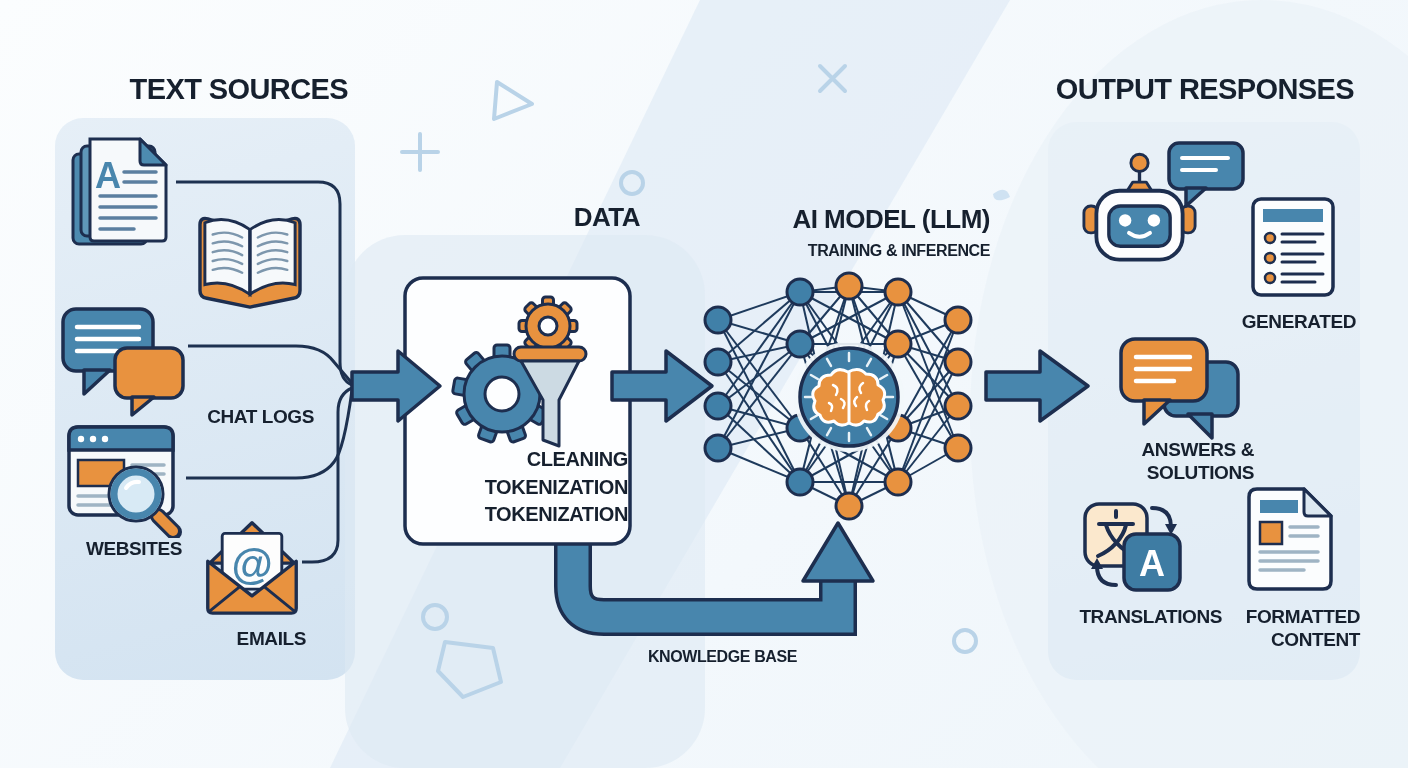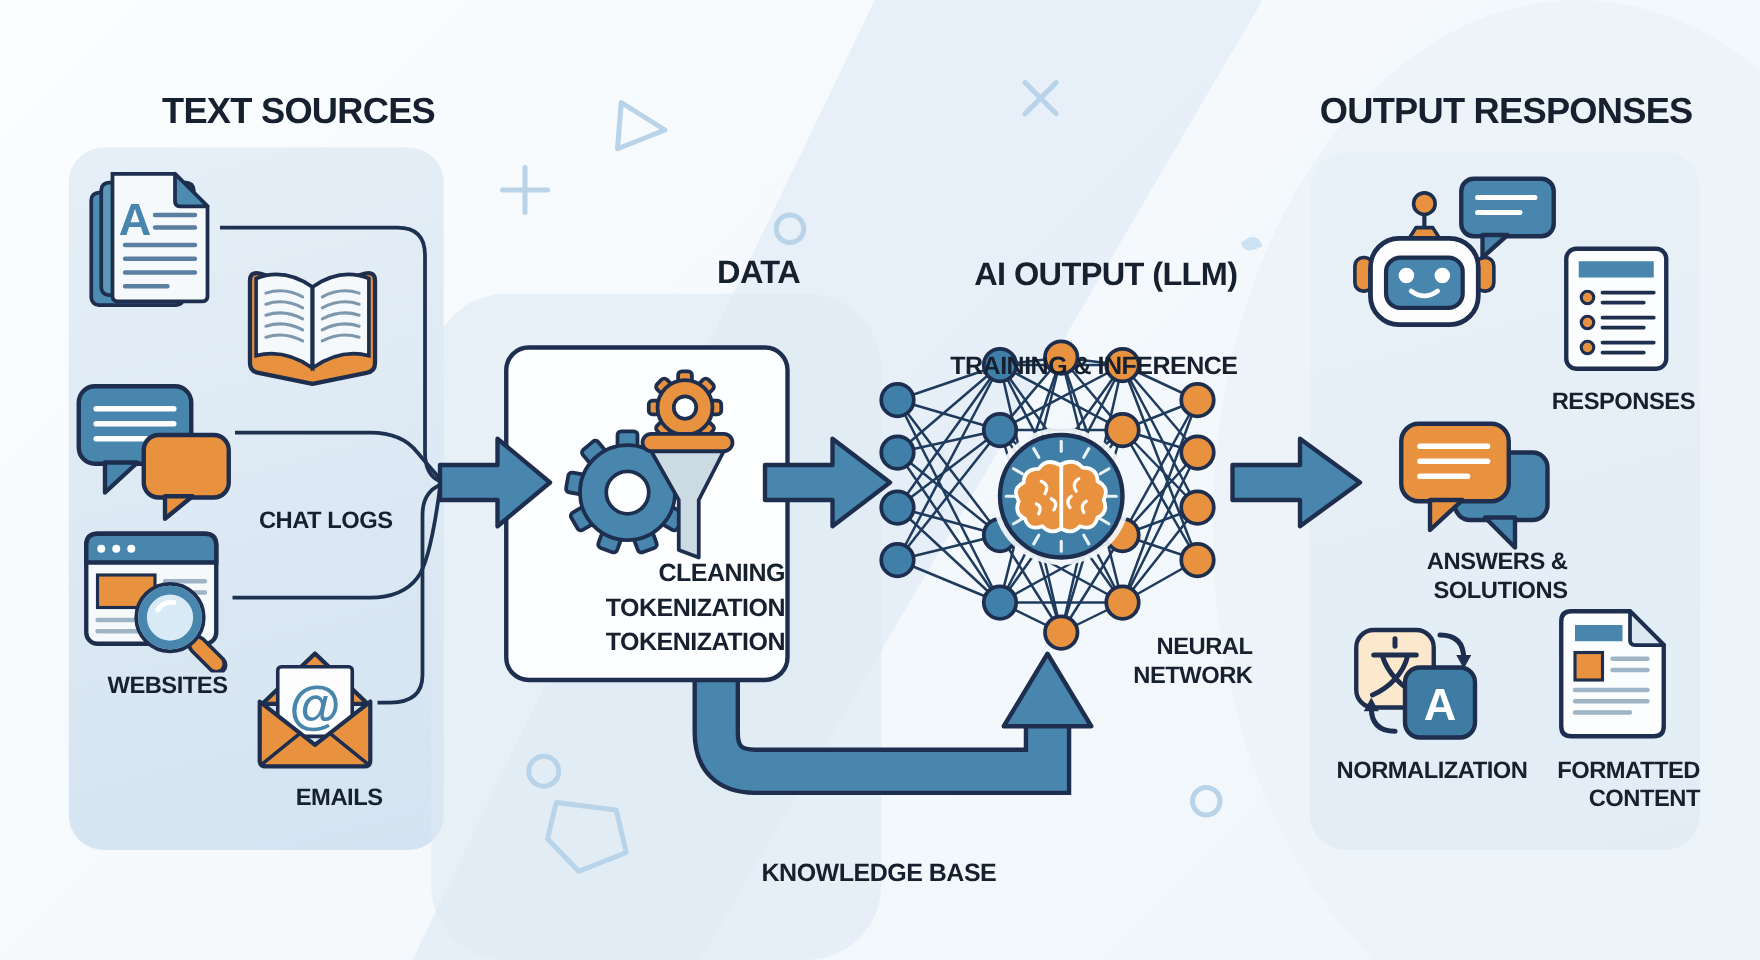"AI OUTPUT (LLM)" div.txt { text: OUTPUT -> MODEL }
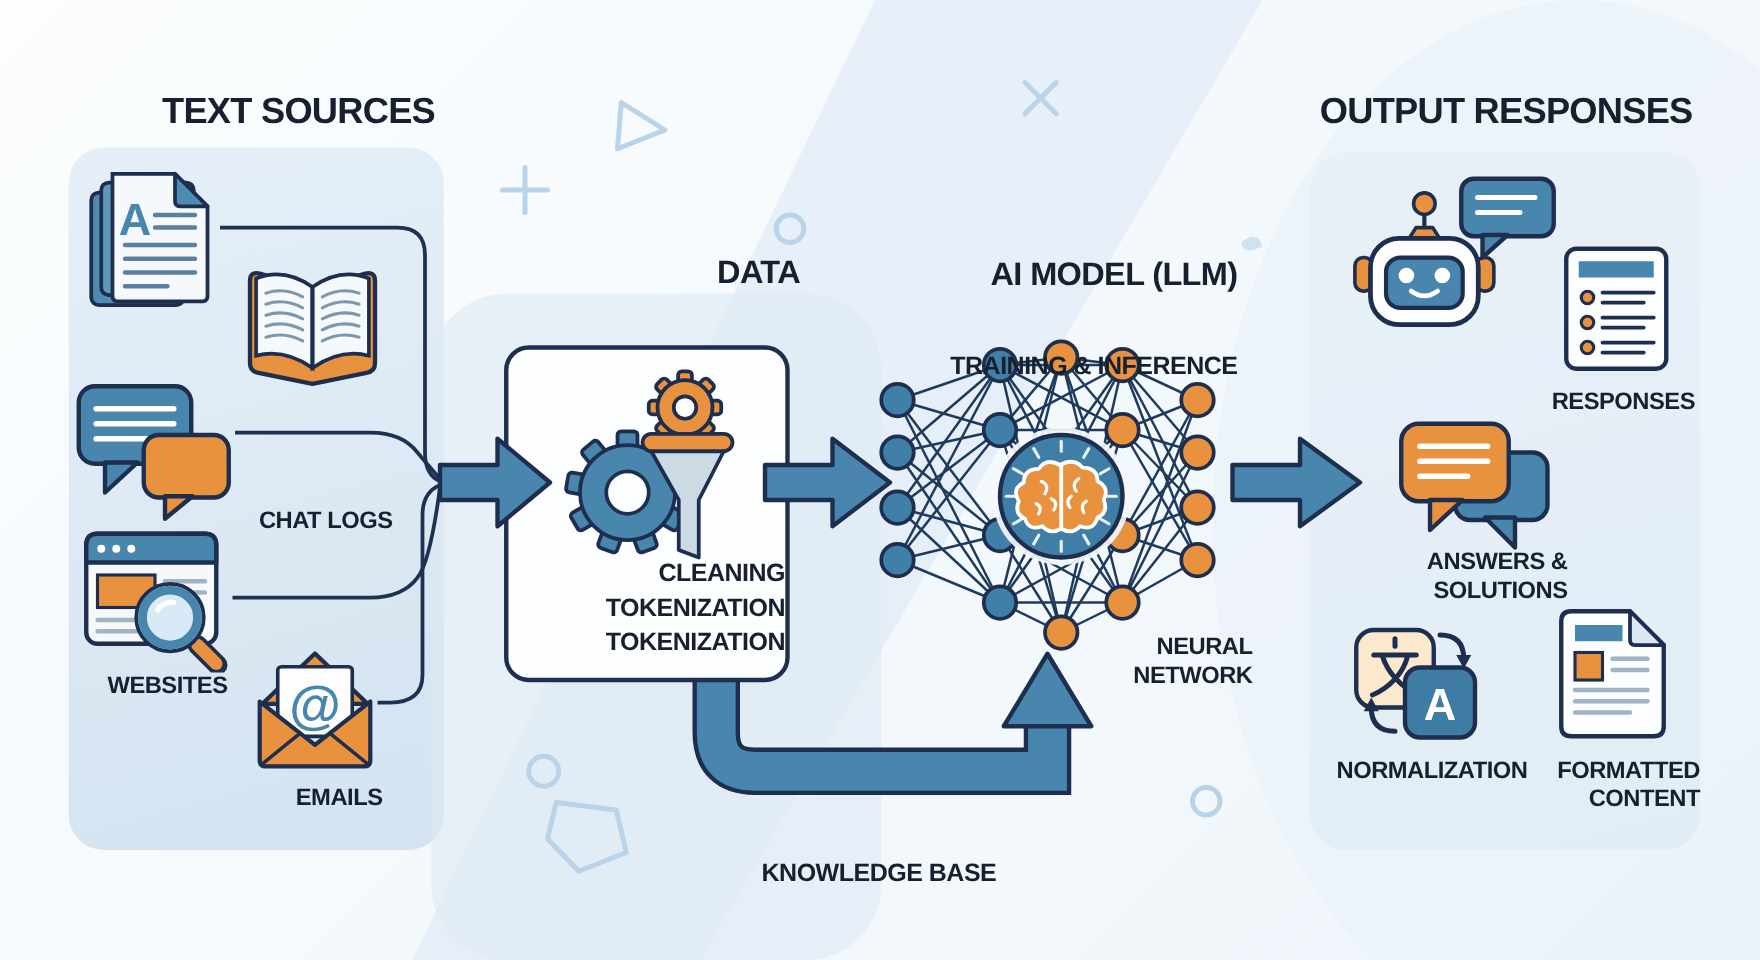"TRAINING & INFERENCE" .sub { font-size: 20px -> 16px; margin-top: 40px -> none }
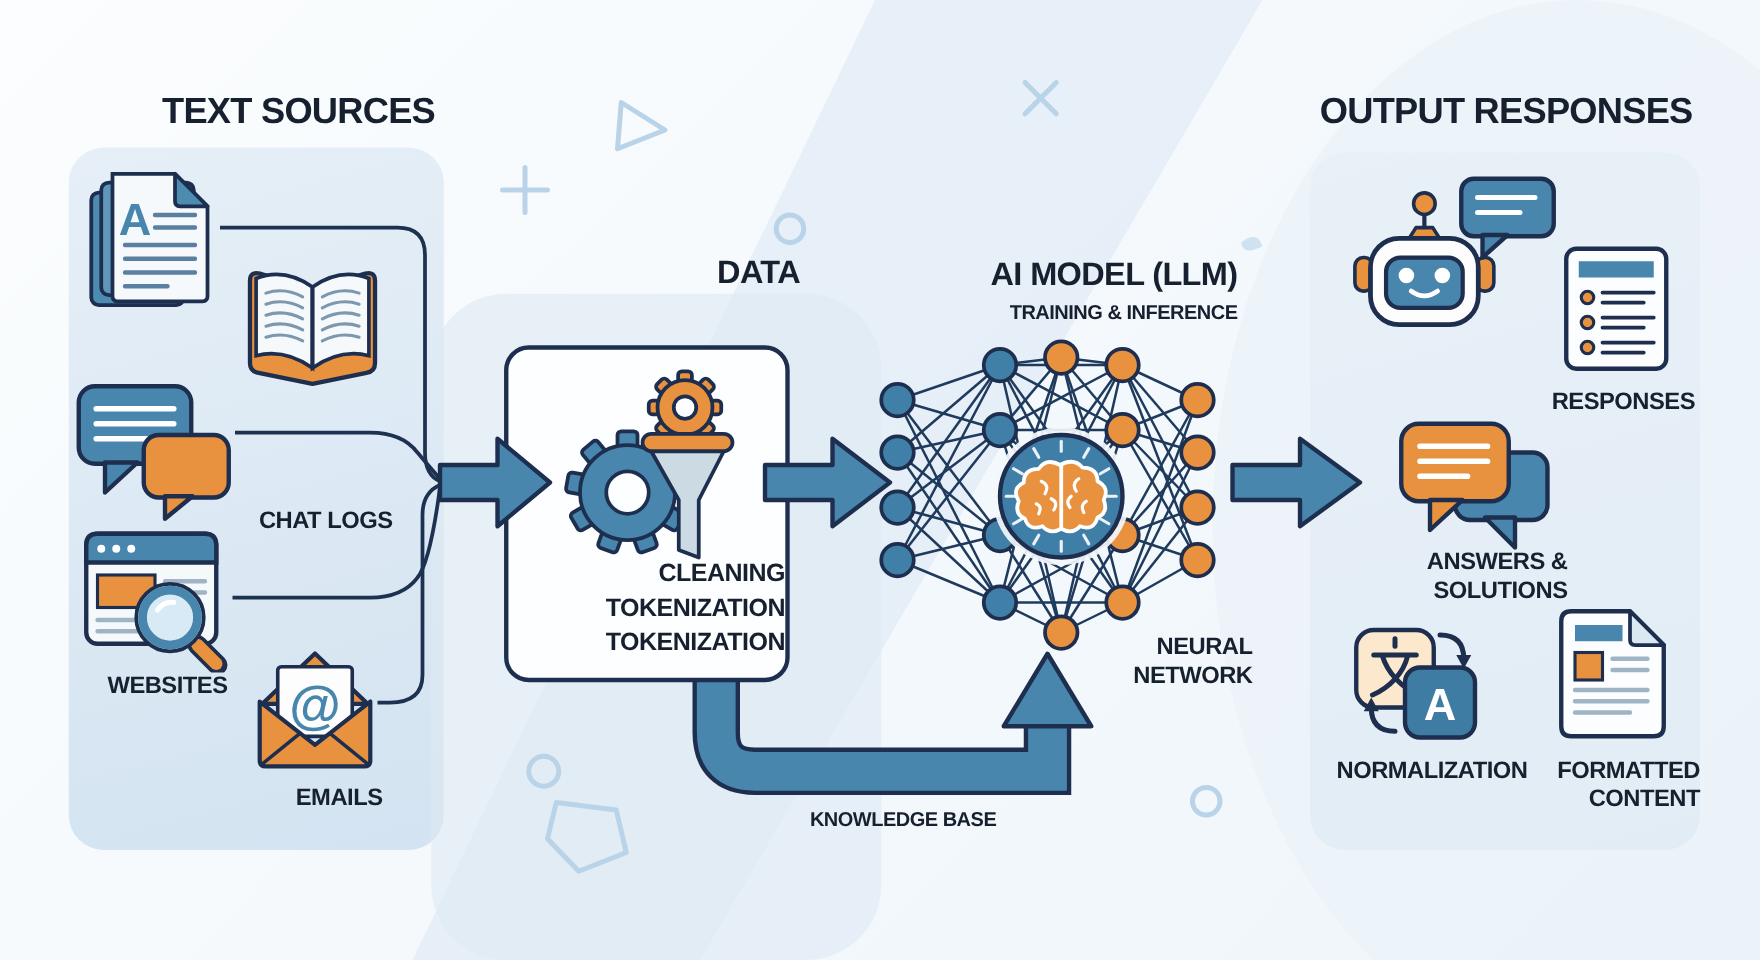"RESPONSES" div.txt { text: RESPONSES -> GENERATED }
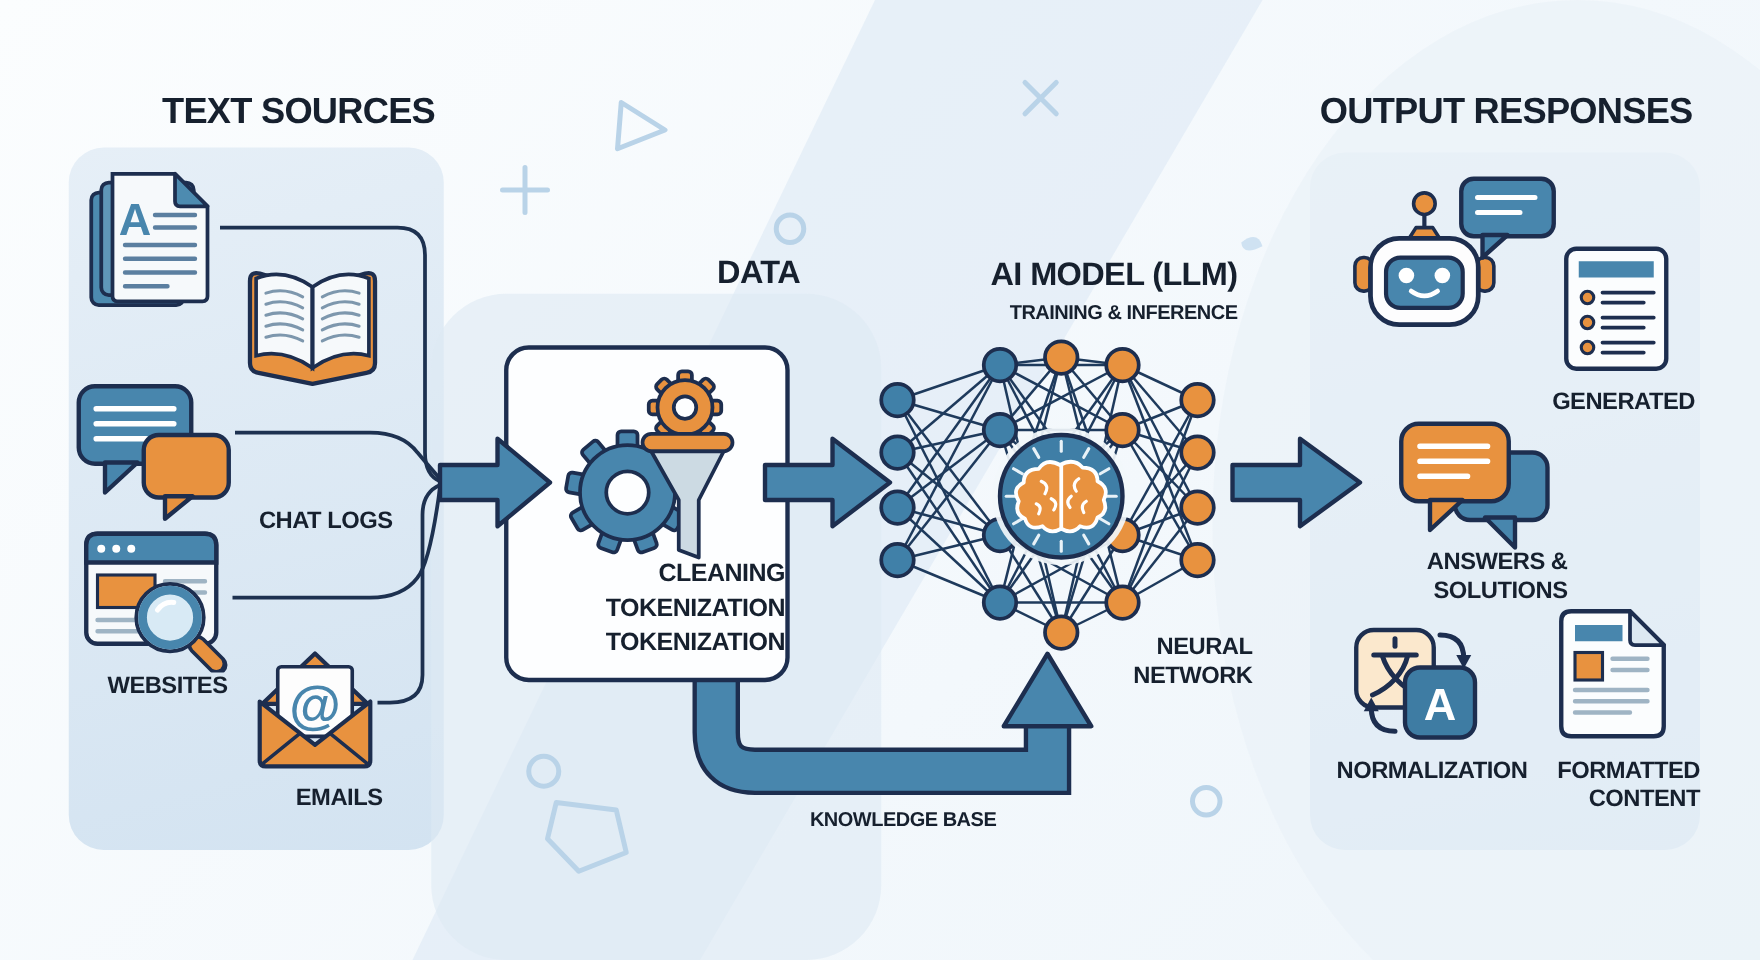"NEURAL" div.txt { html: <div> <div>NEURAL</div> <div>NETWORK</div> </div> -> none }
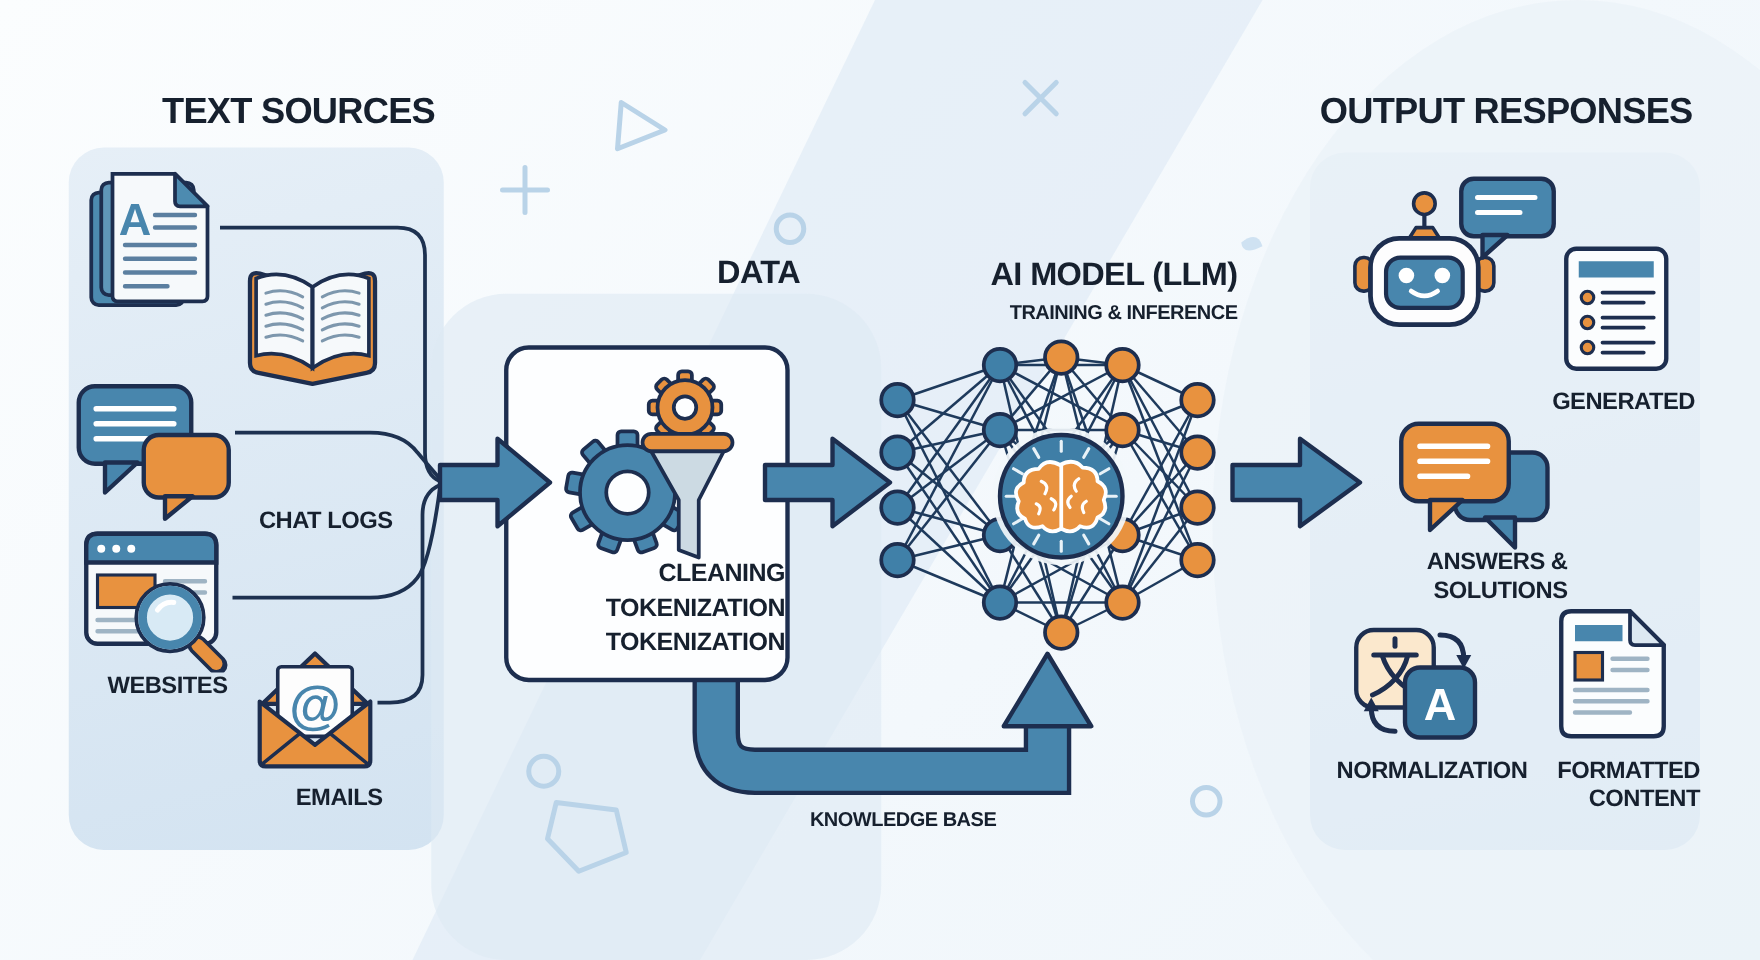"NORMALIZATION" div.txt { text: NORMALIZATION -> TRANSLATIONS }
